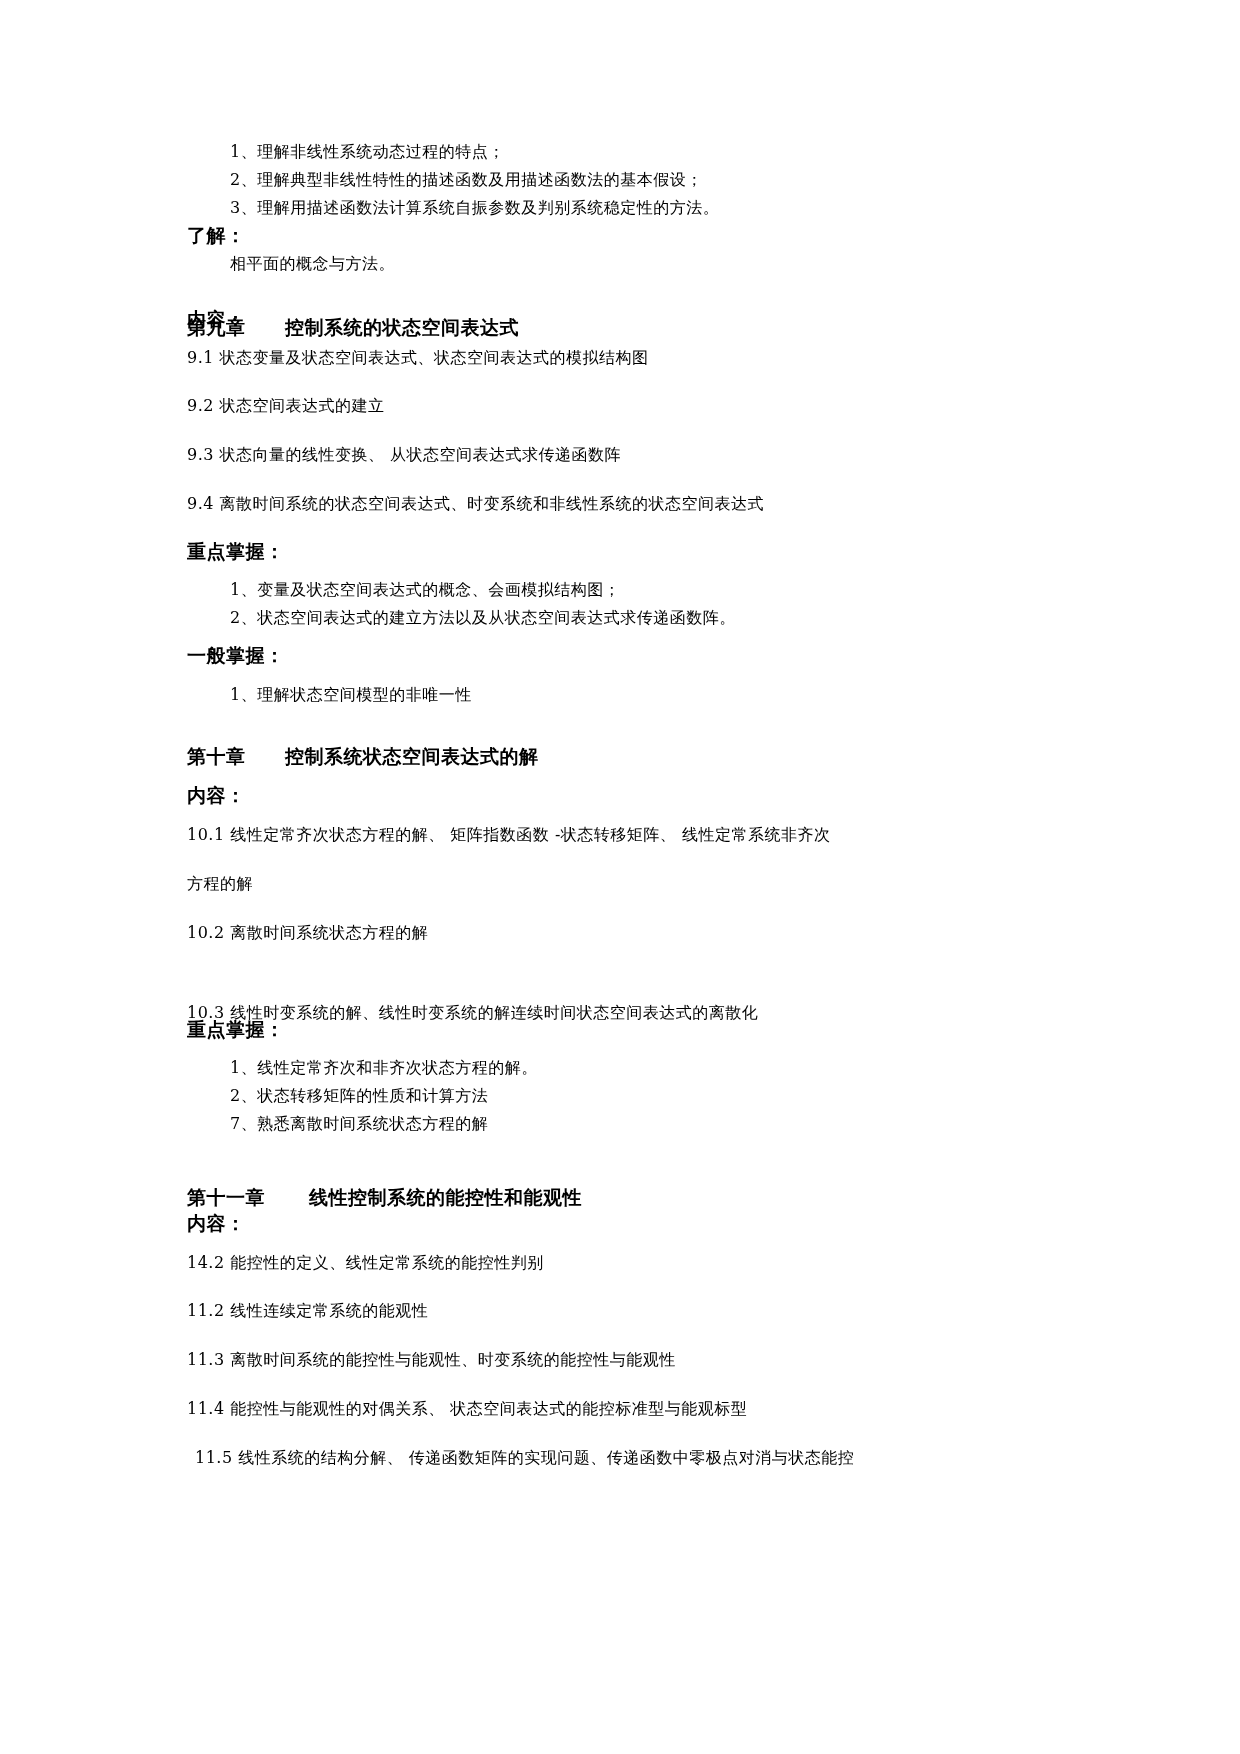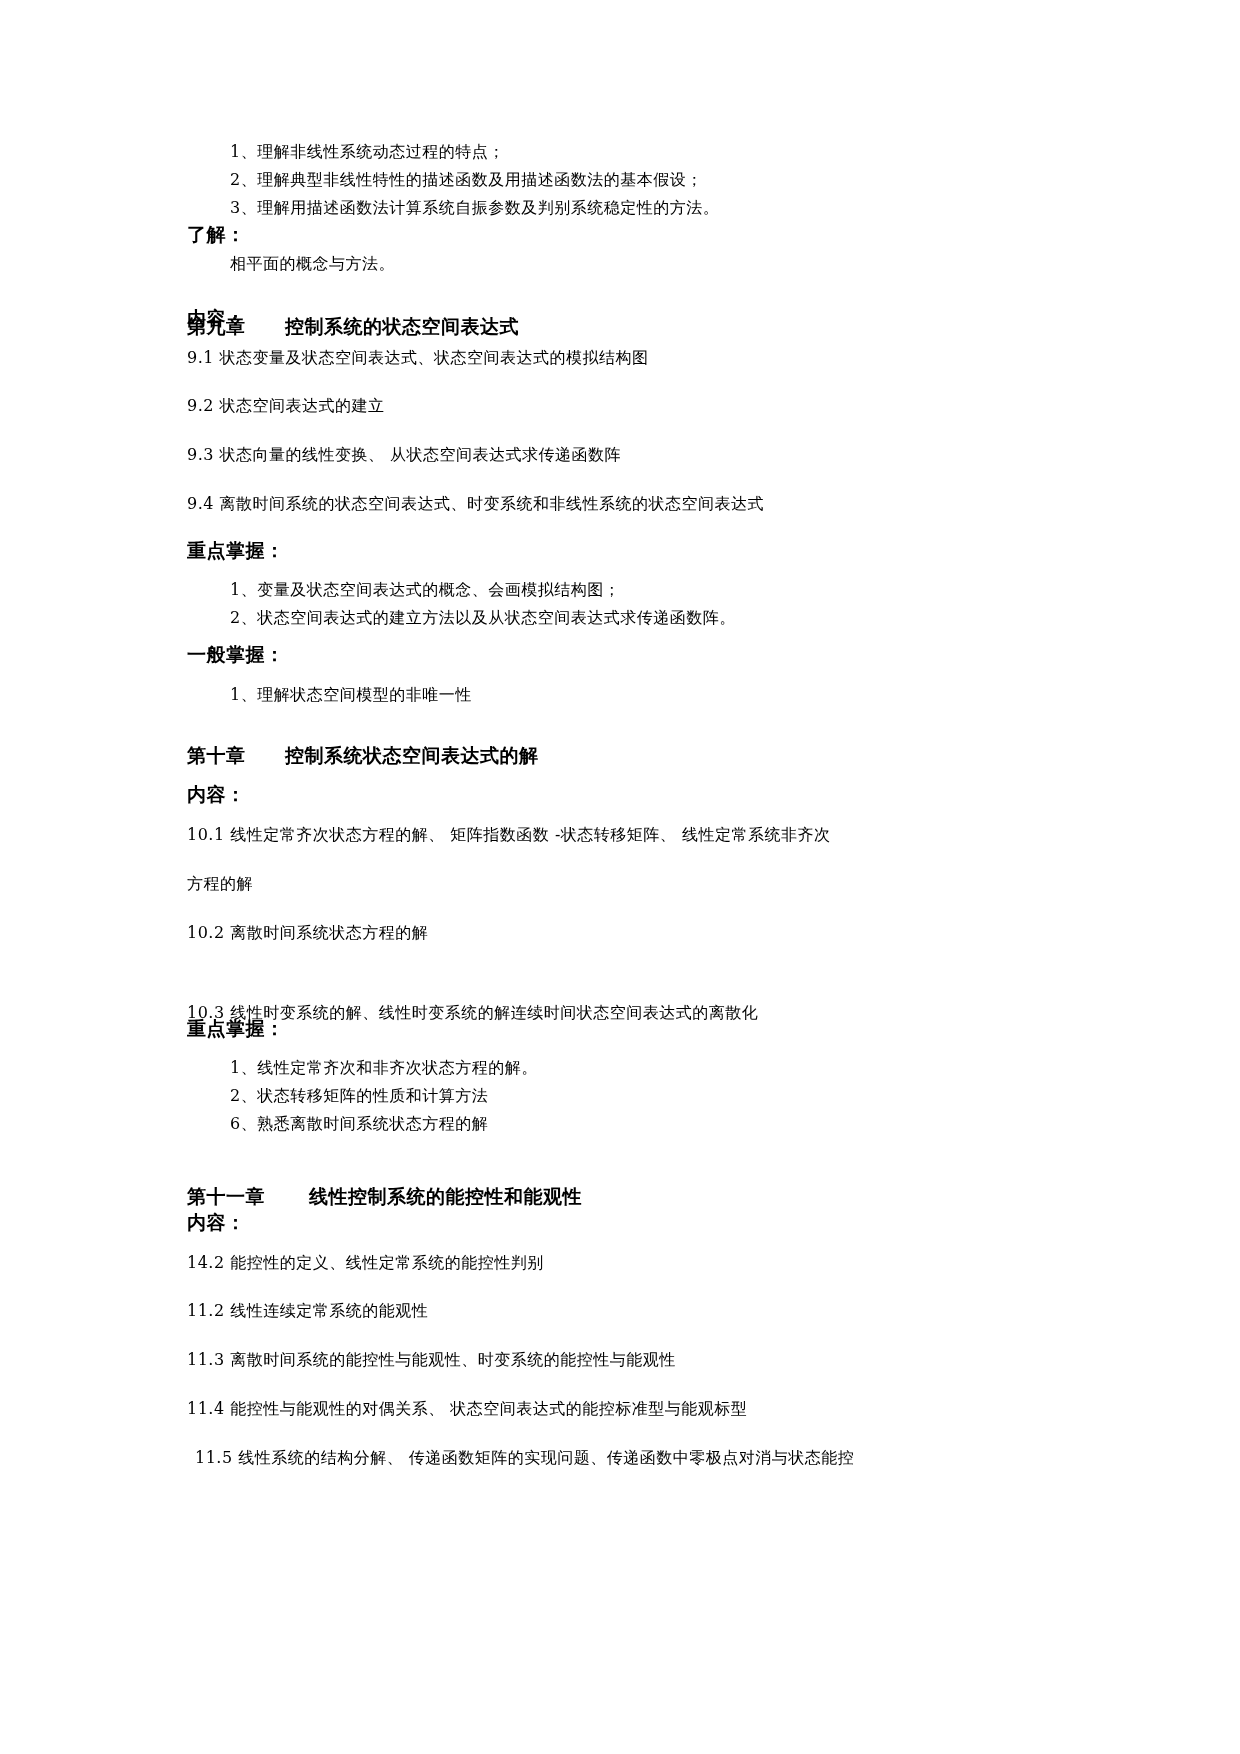"了解：" .bold { font-family: Liberation Mono, monospace -> Liberation Serif, serif }
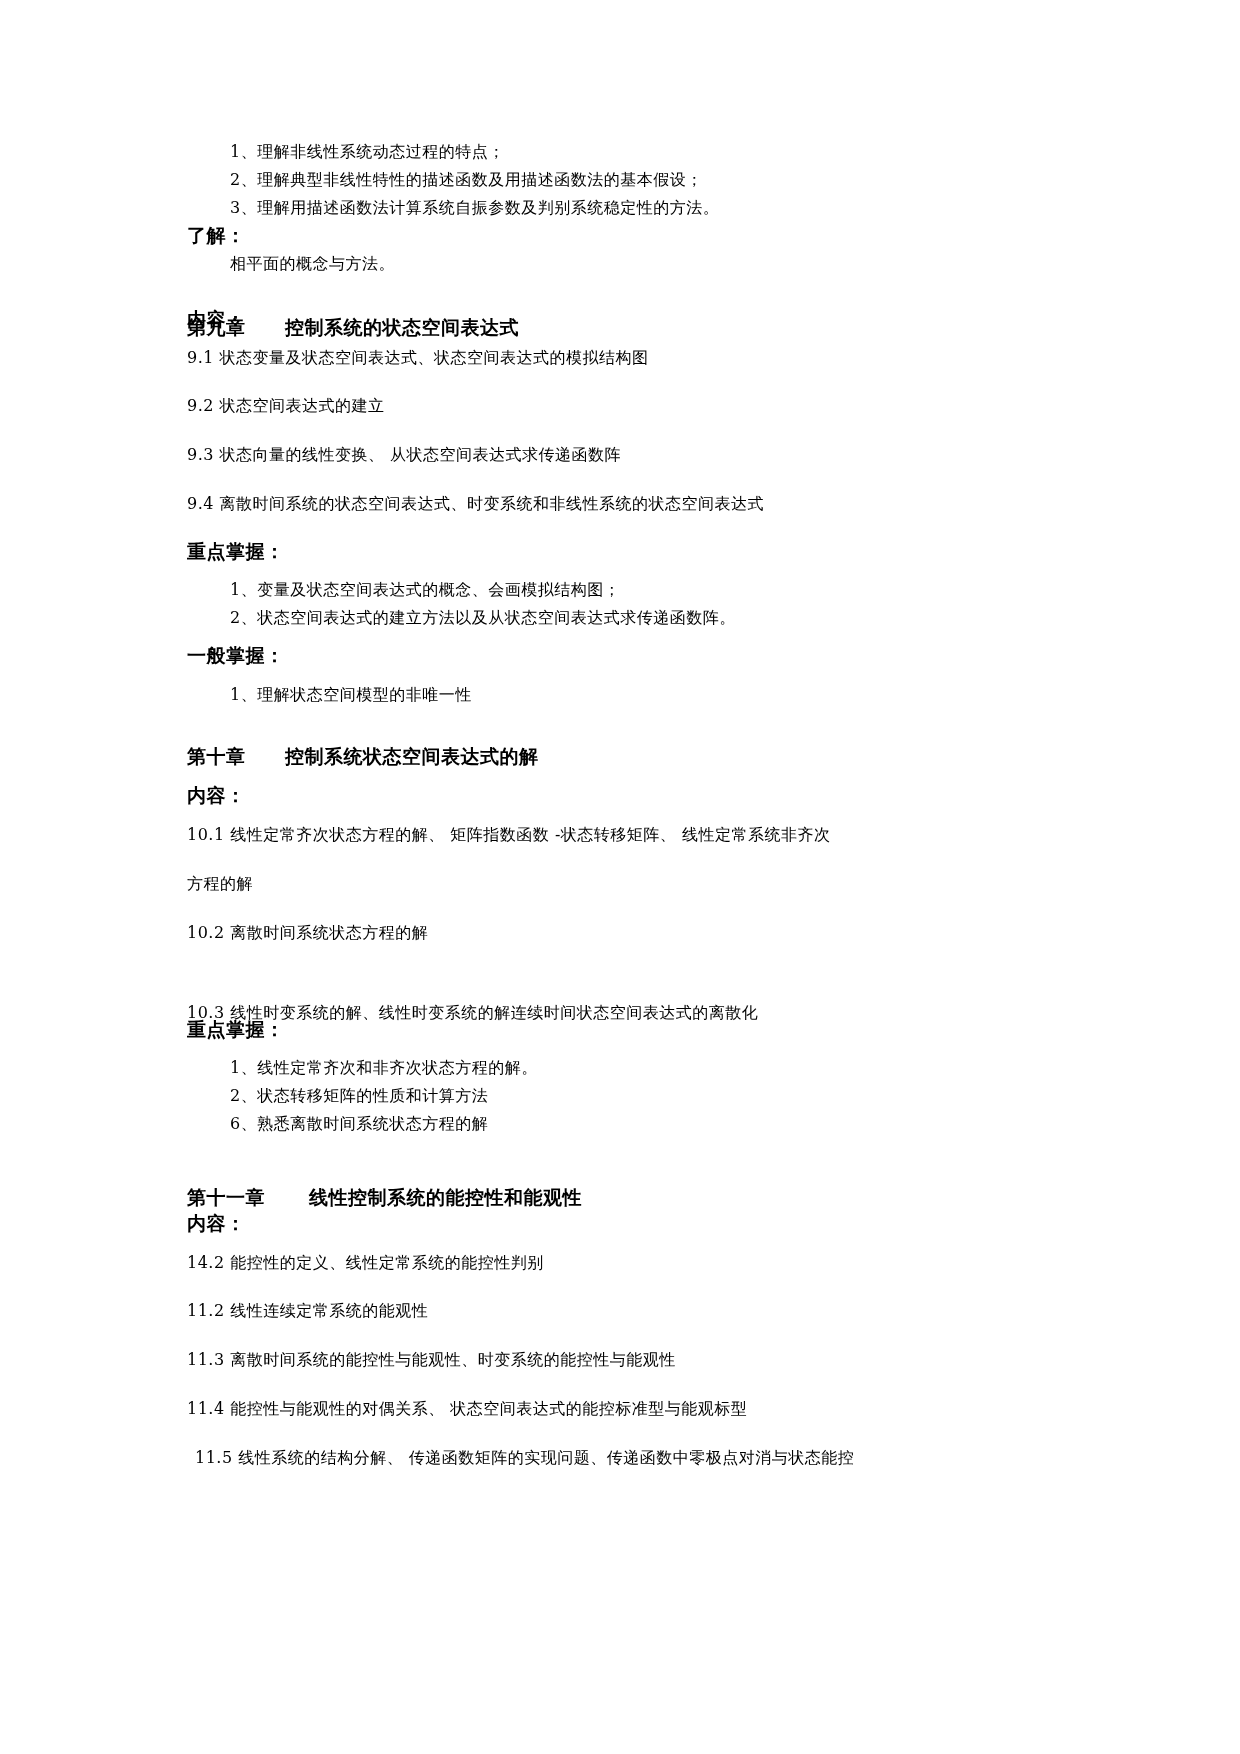"6、熟悉离散时间系统状态方程的解" div.line { text: 6 -> 7 }
